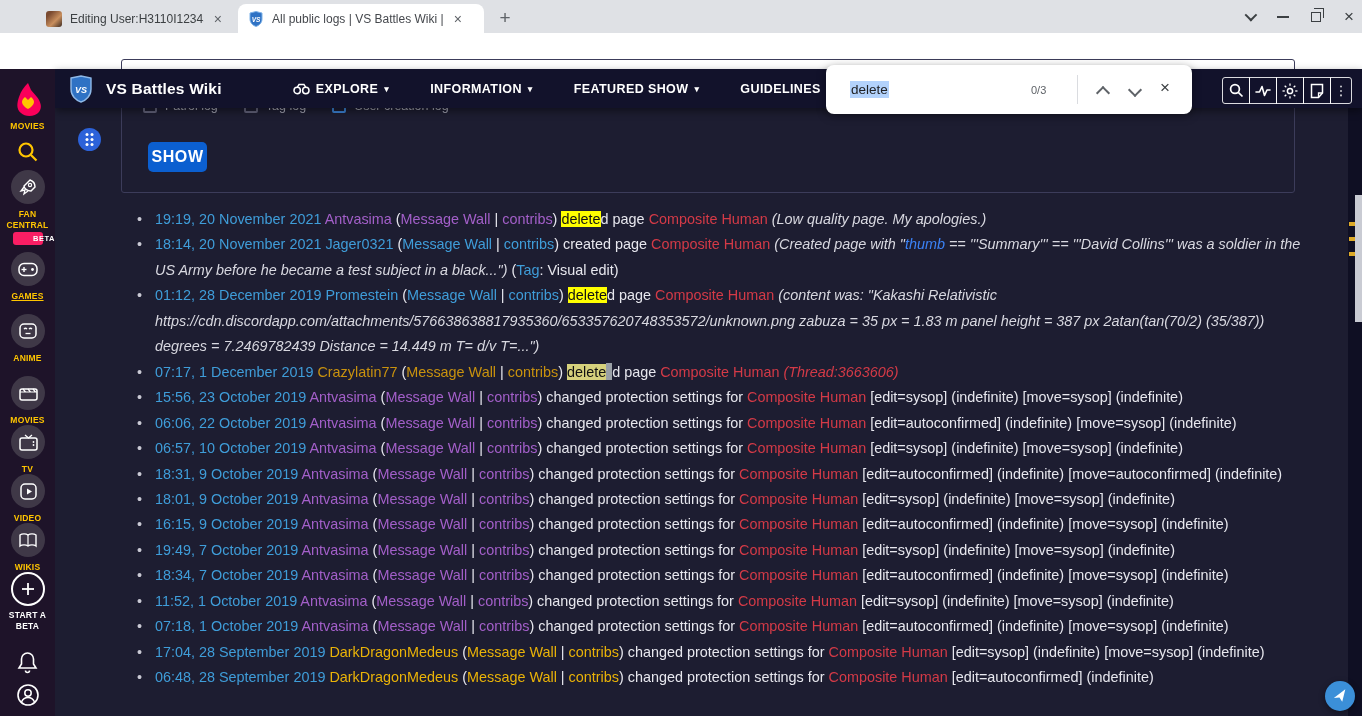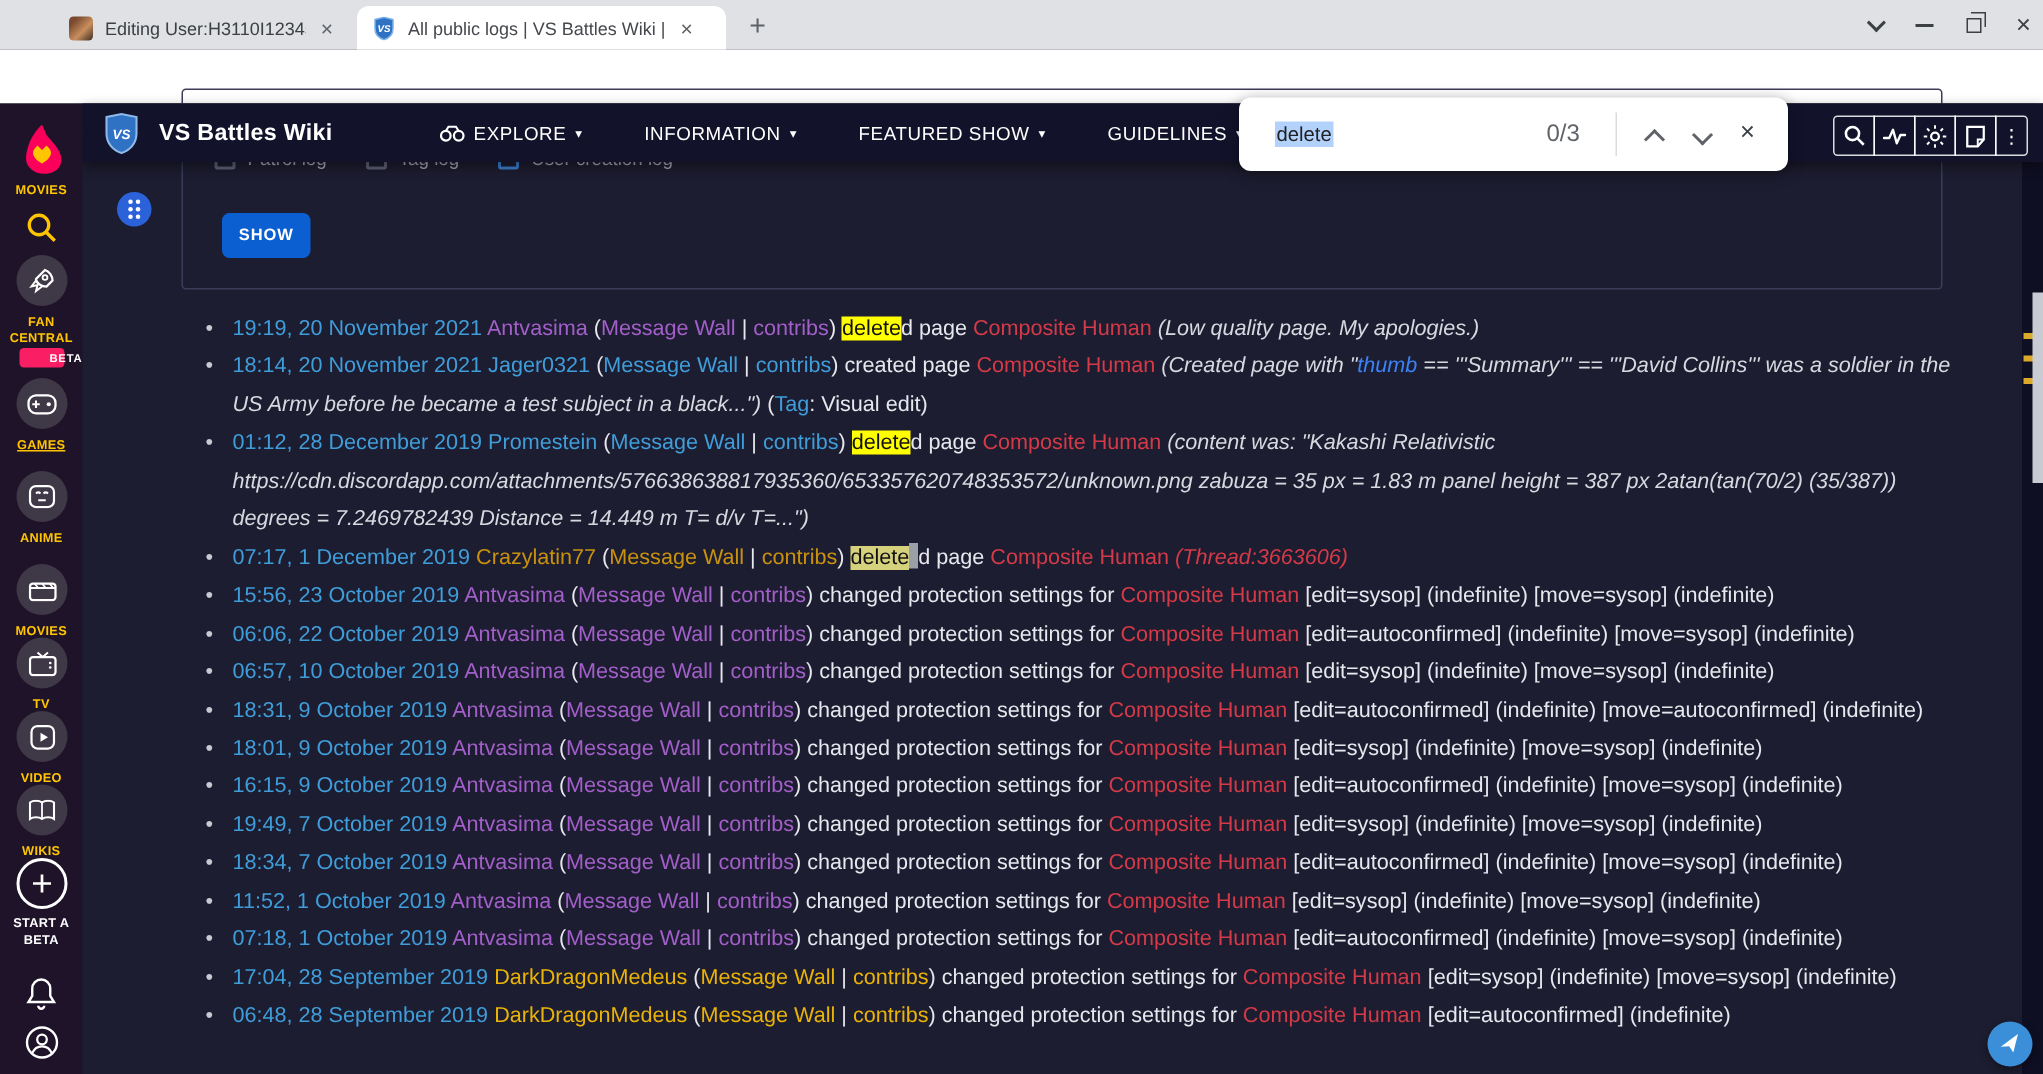"EXPLORE" .navitem { font-weight: normal -> bold }
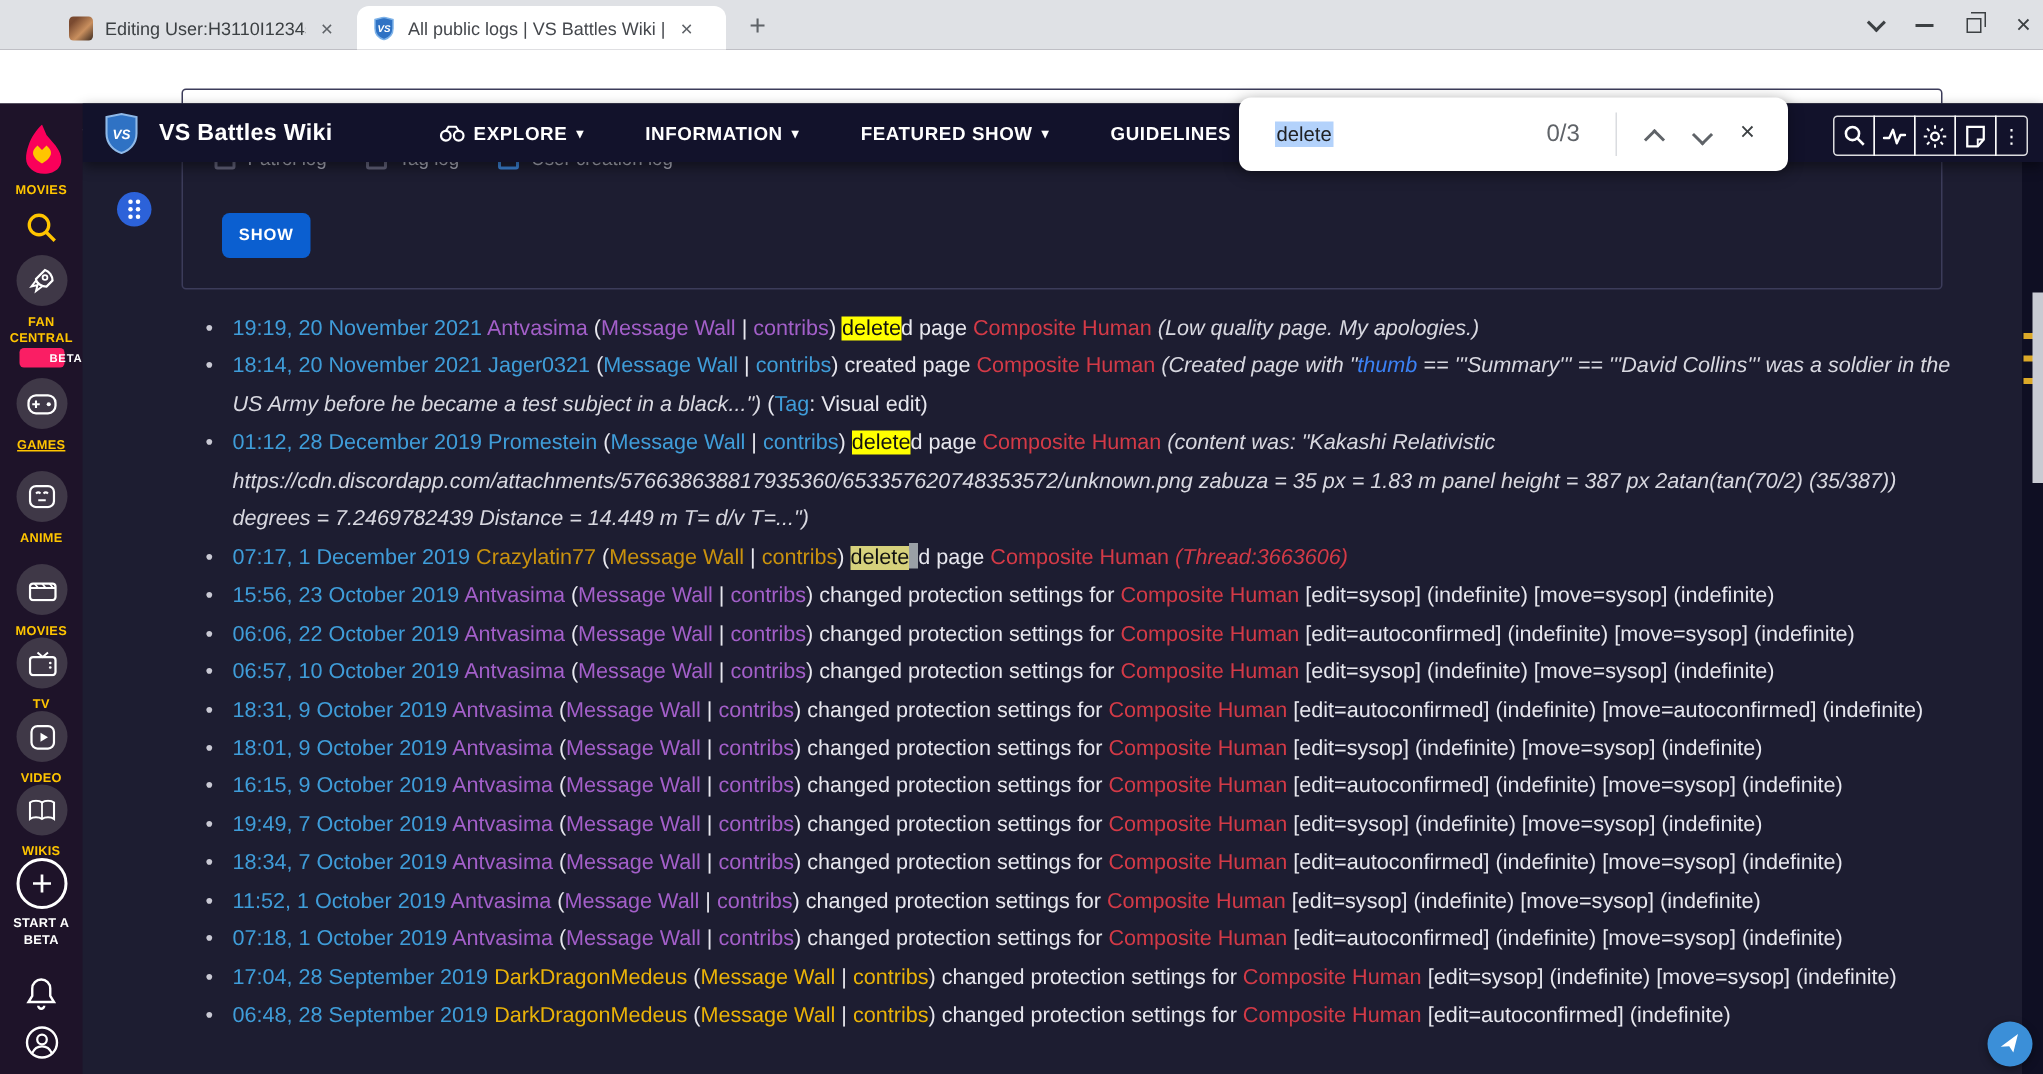"0/3" .findcount { font-size: 16px -> 11px }
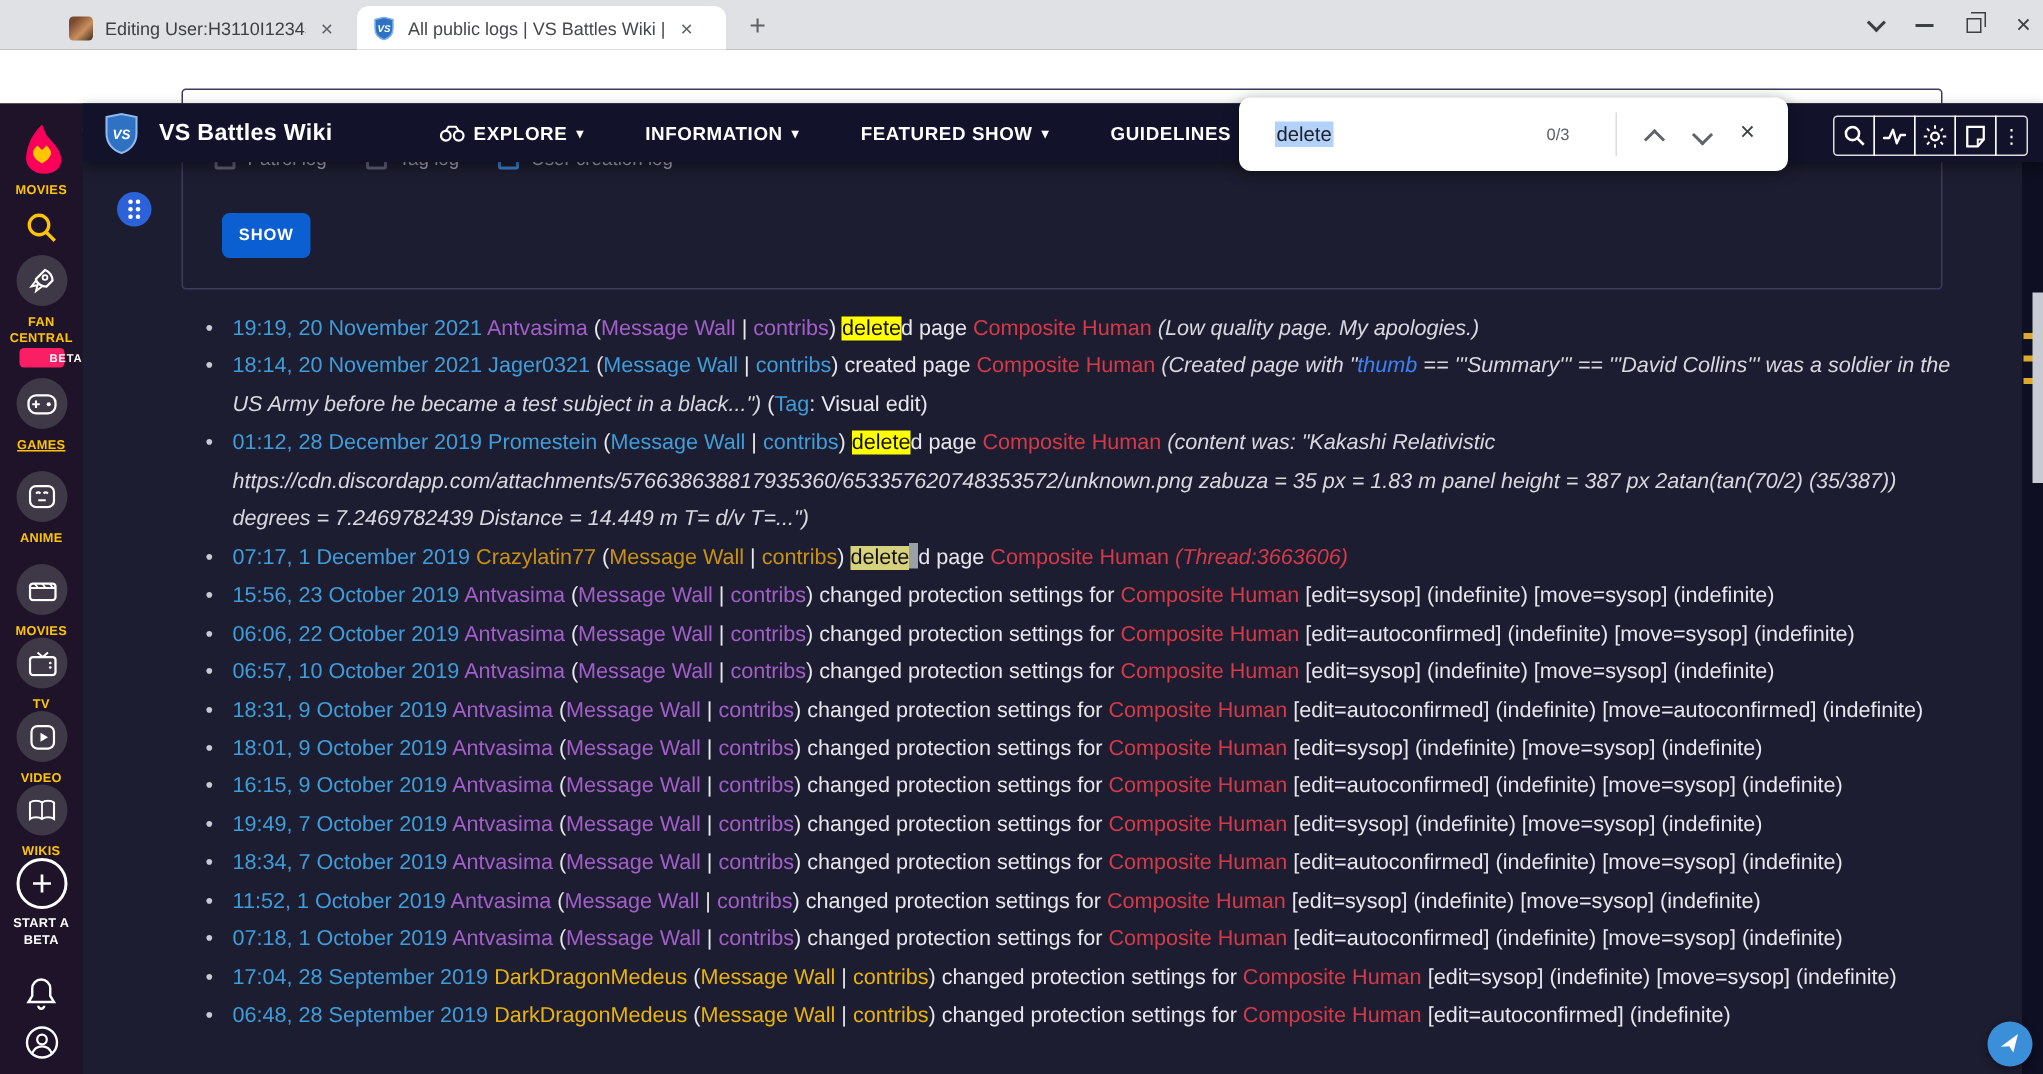"SHOW" .showbtn { font-size: 11px -> 16px }
